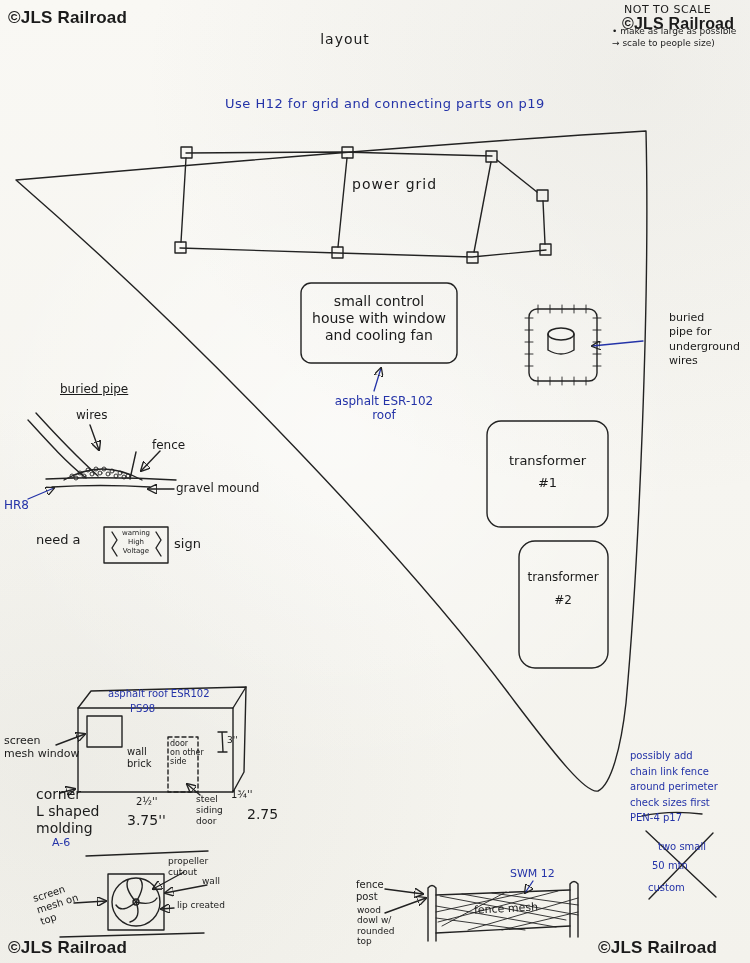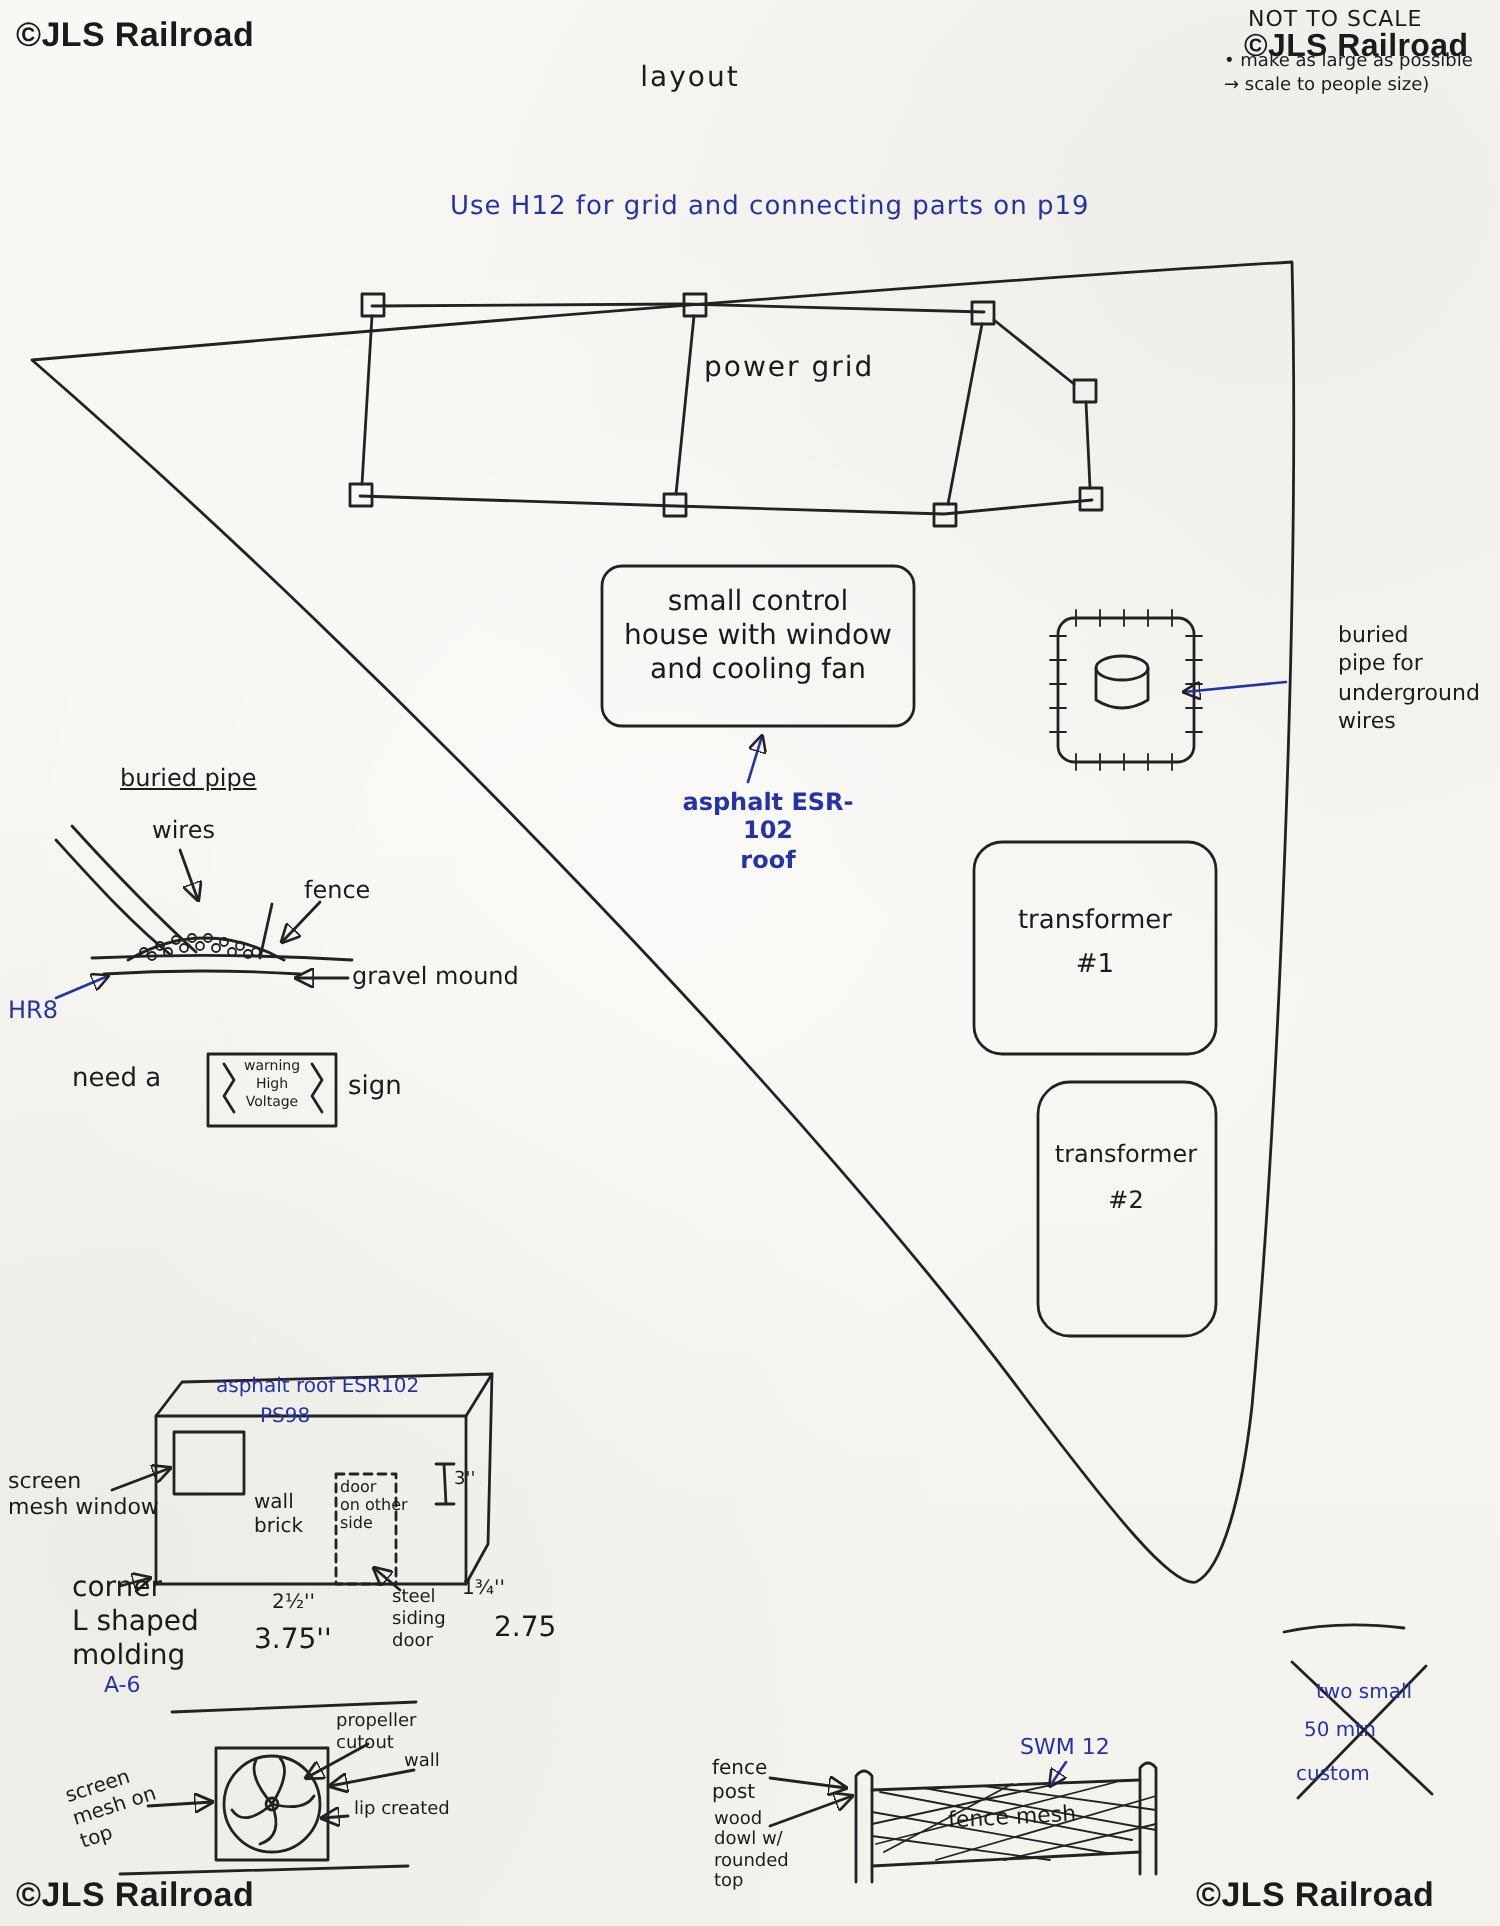"asphalt ESR-102" div.label { font-weight: bold -> none }
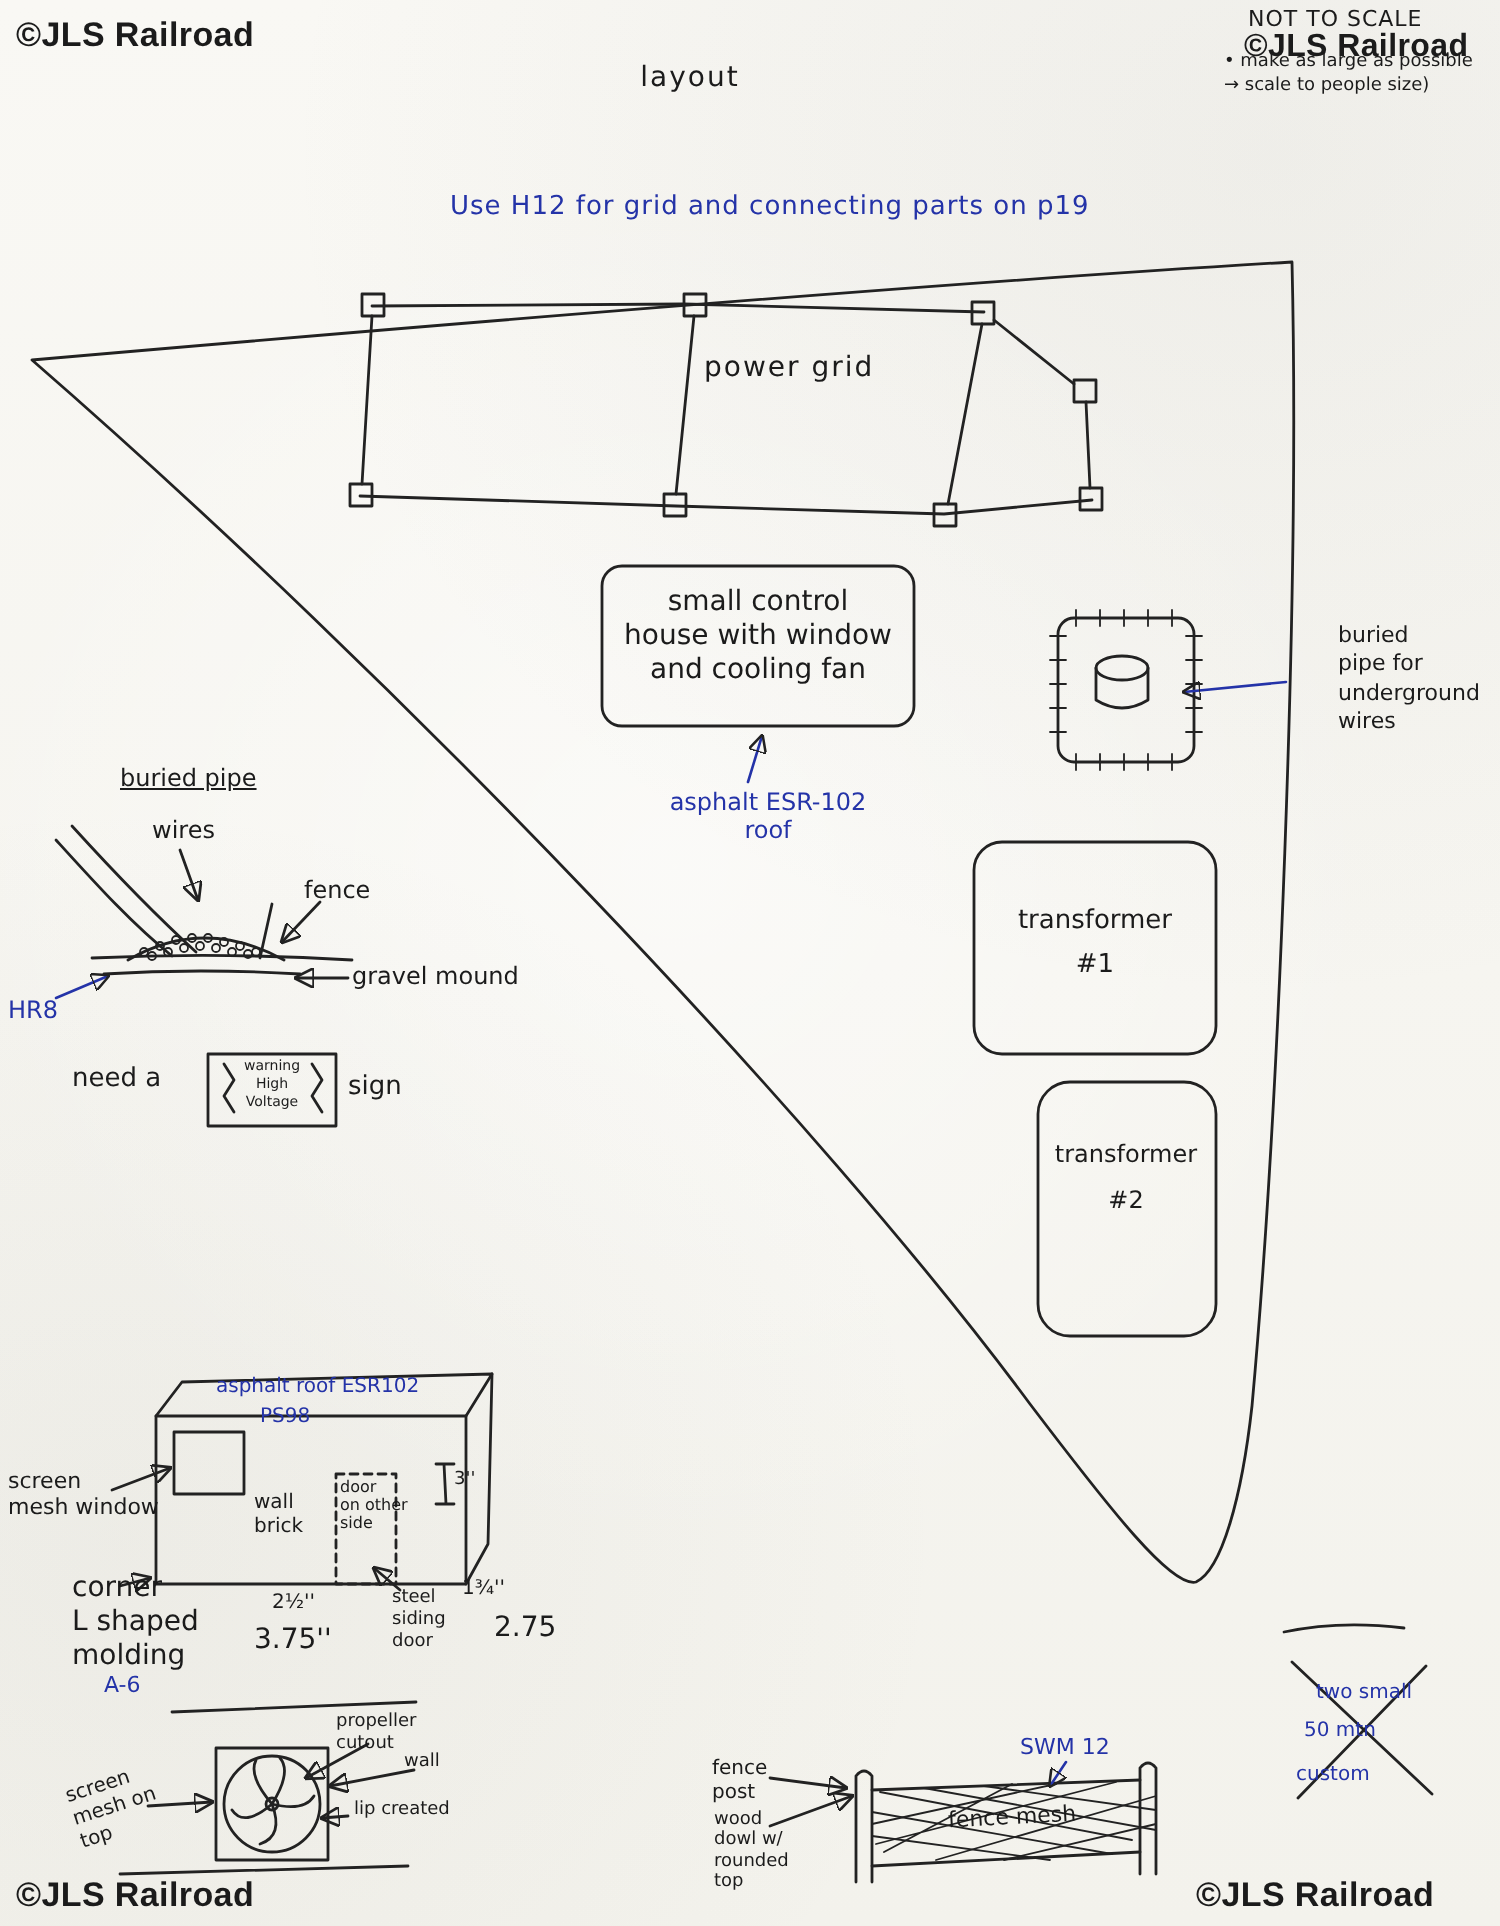"possibly add" div.label { html: none -> <div>possibly add chain link fence around perimeter check sizes first PEN-4 p17</div> }
